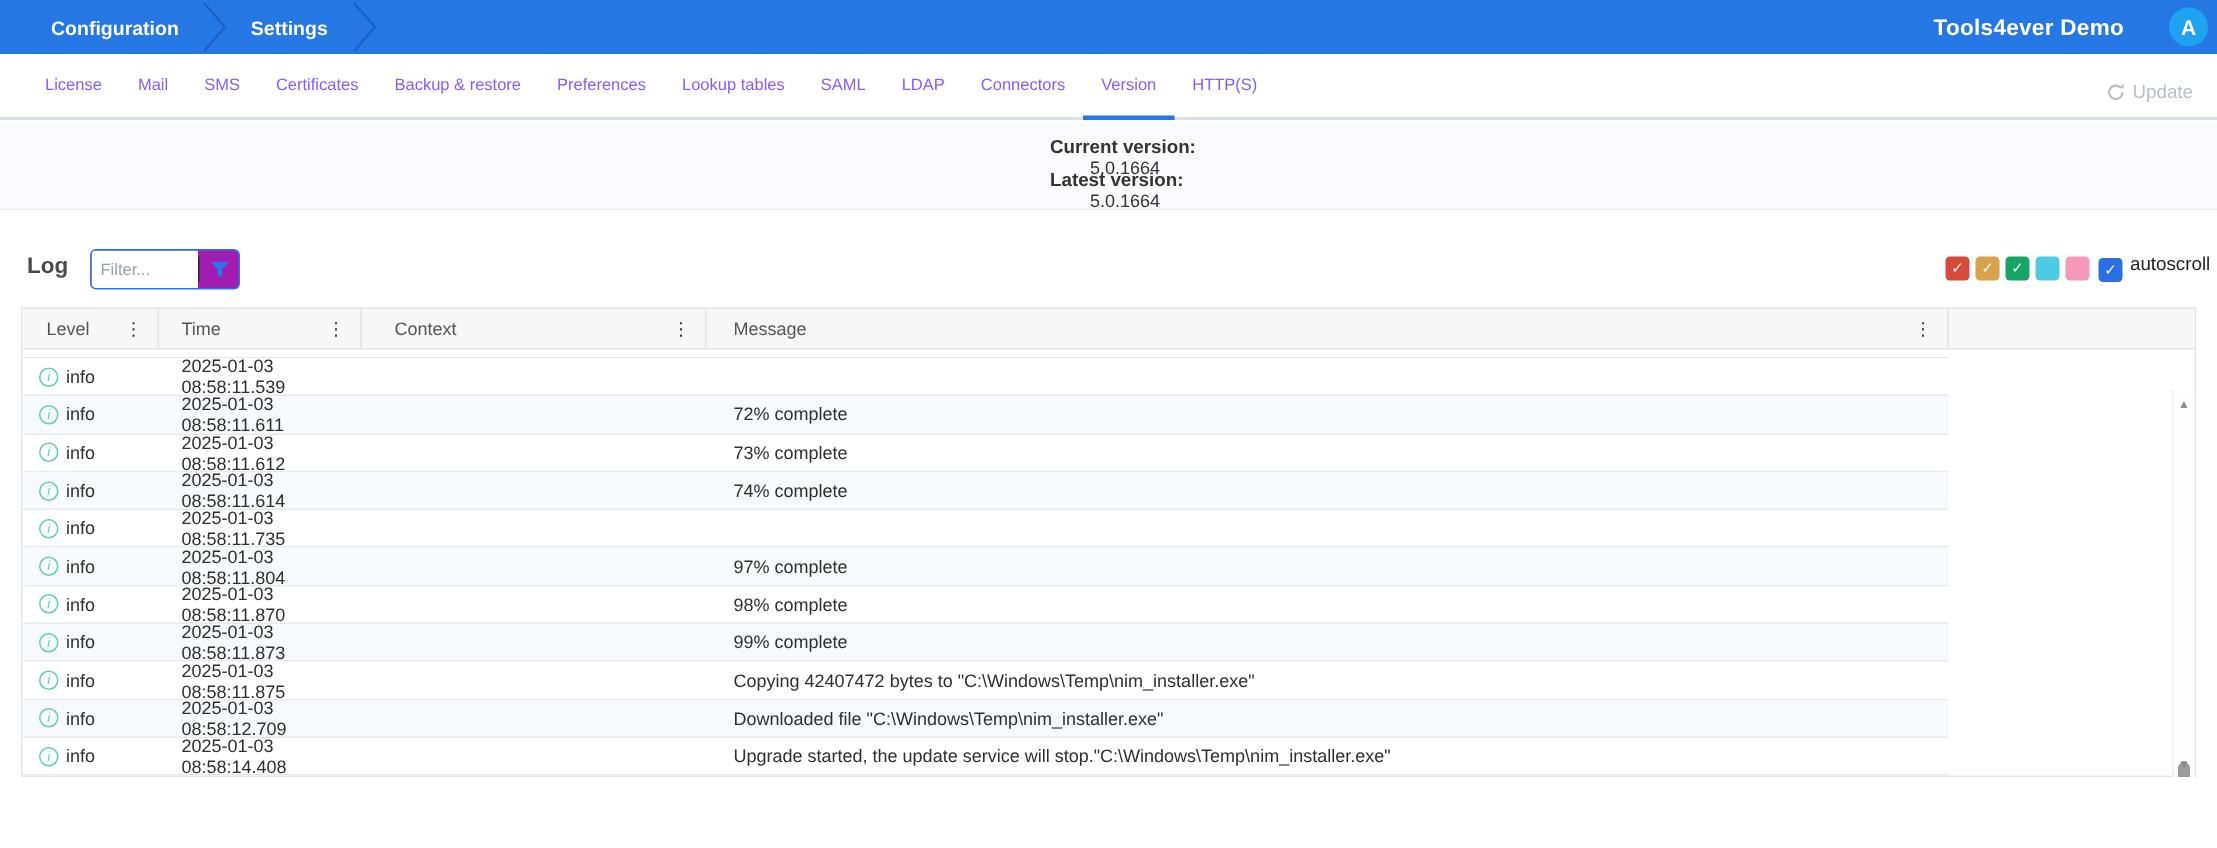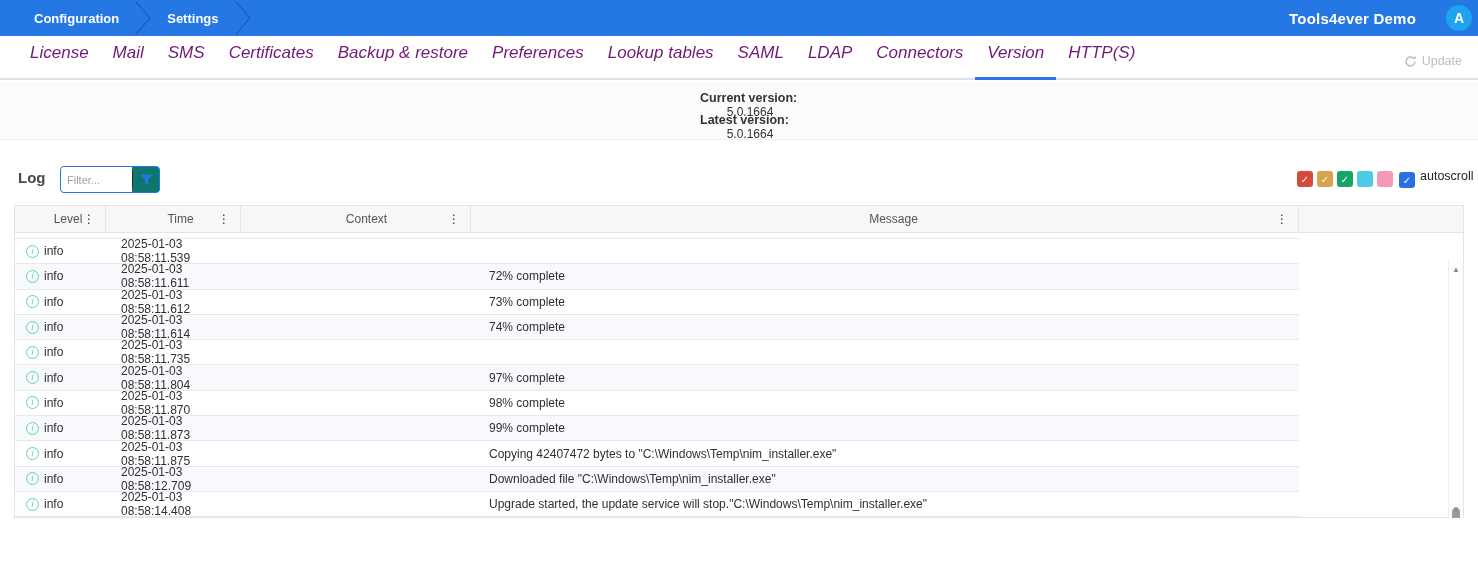"License" .tab { color: #701a75 -> #8b5cf6; font-size: 17px -> 11px; font-style: italic -> none }
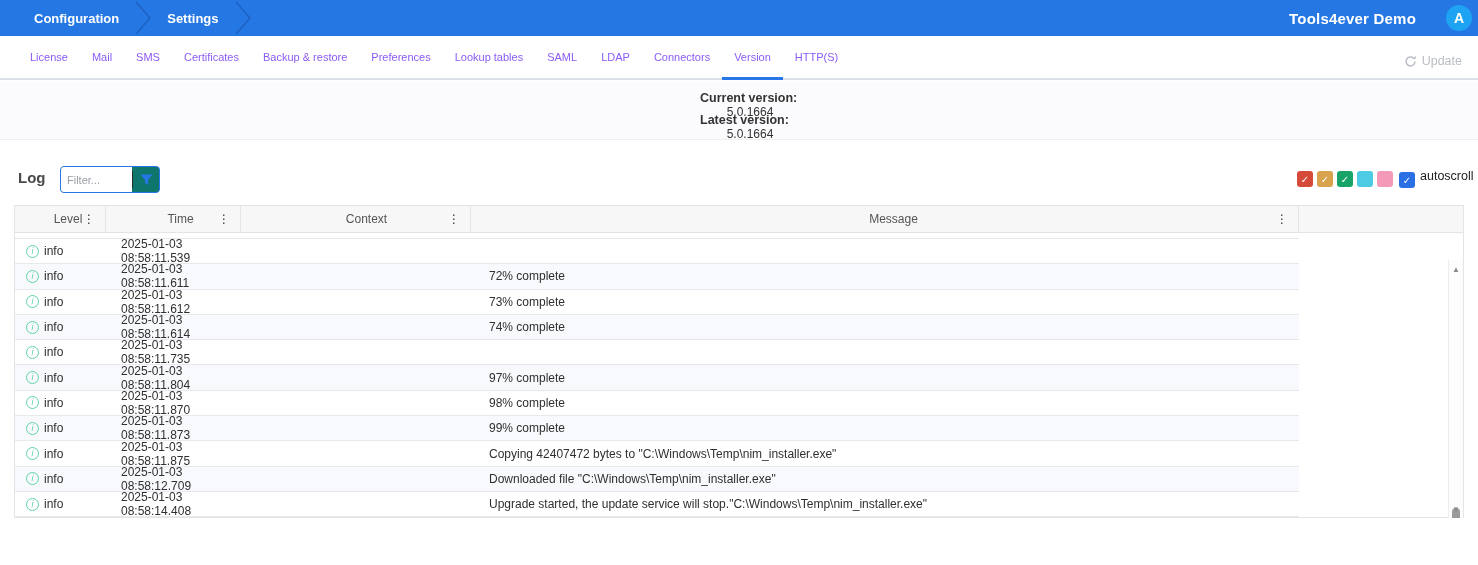"Filter..." .filter-box { background: #0f766e -> #a21caf }
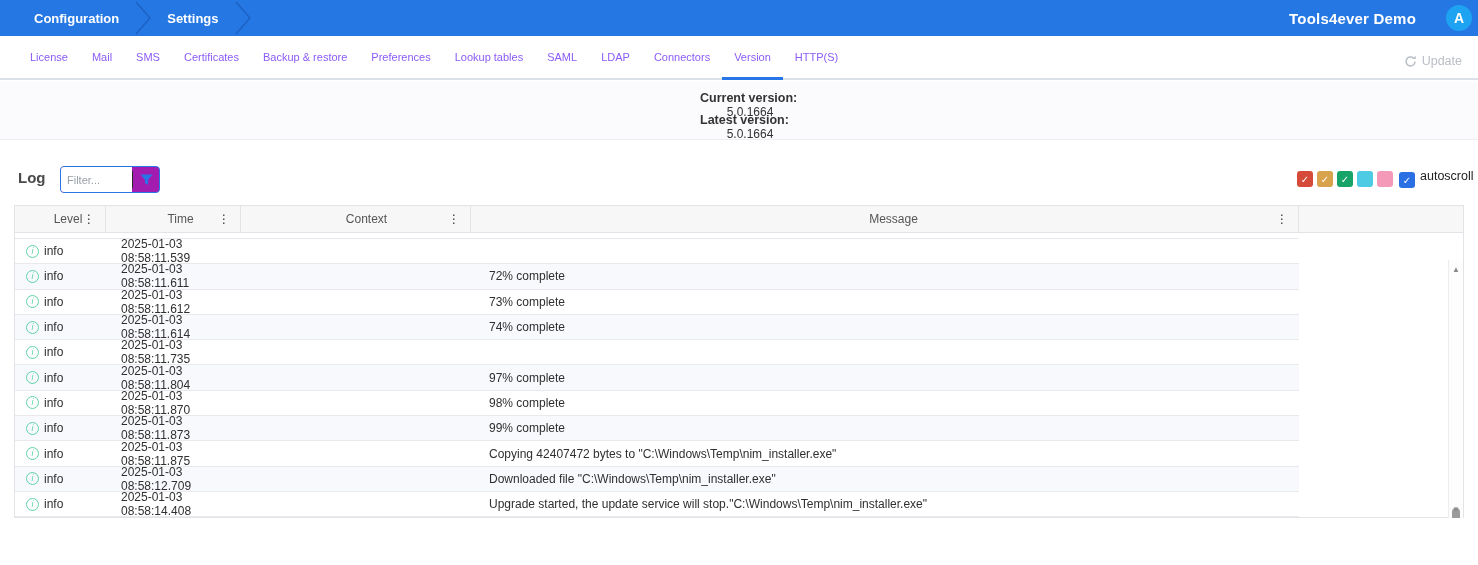"Level" .th { justify-content: center -> none }
